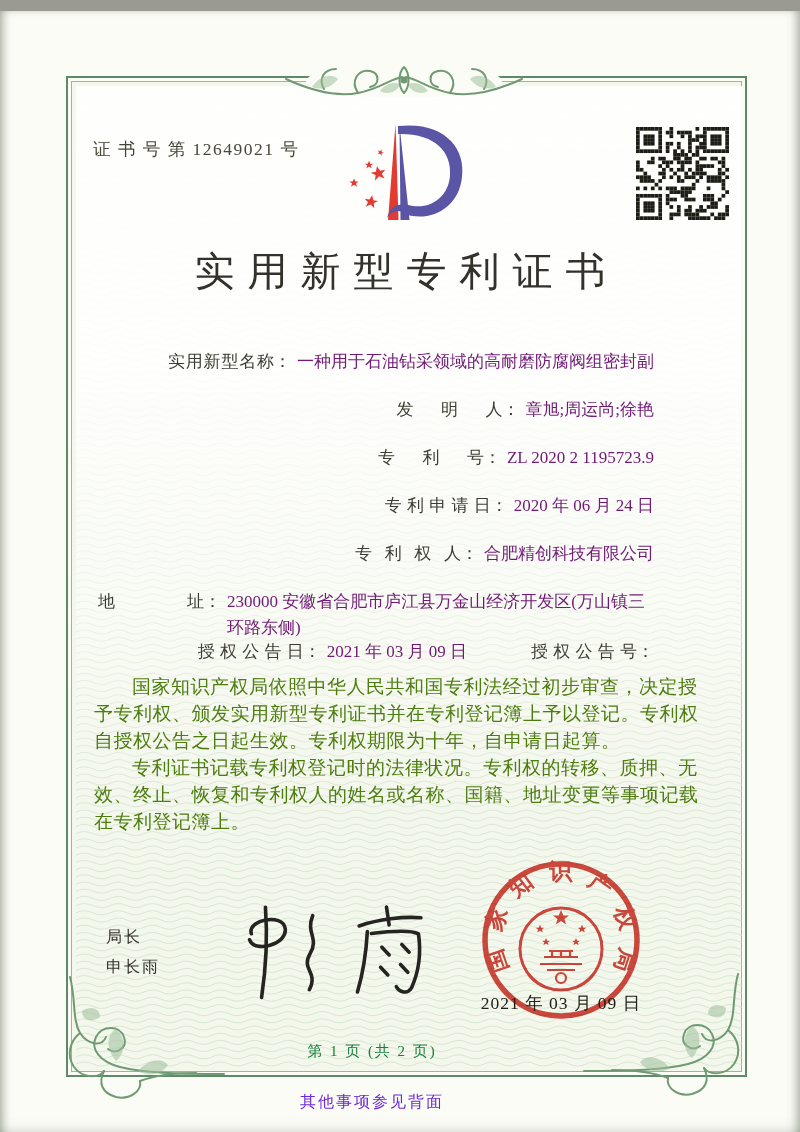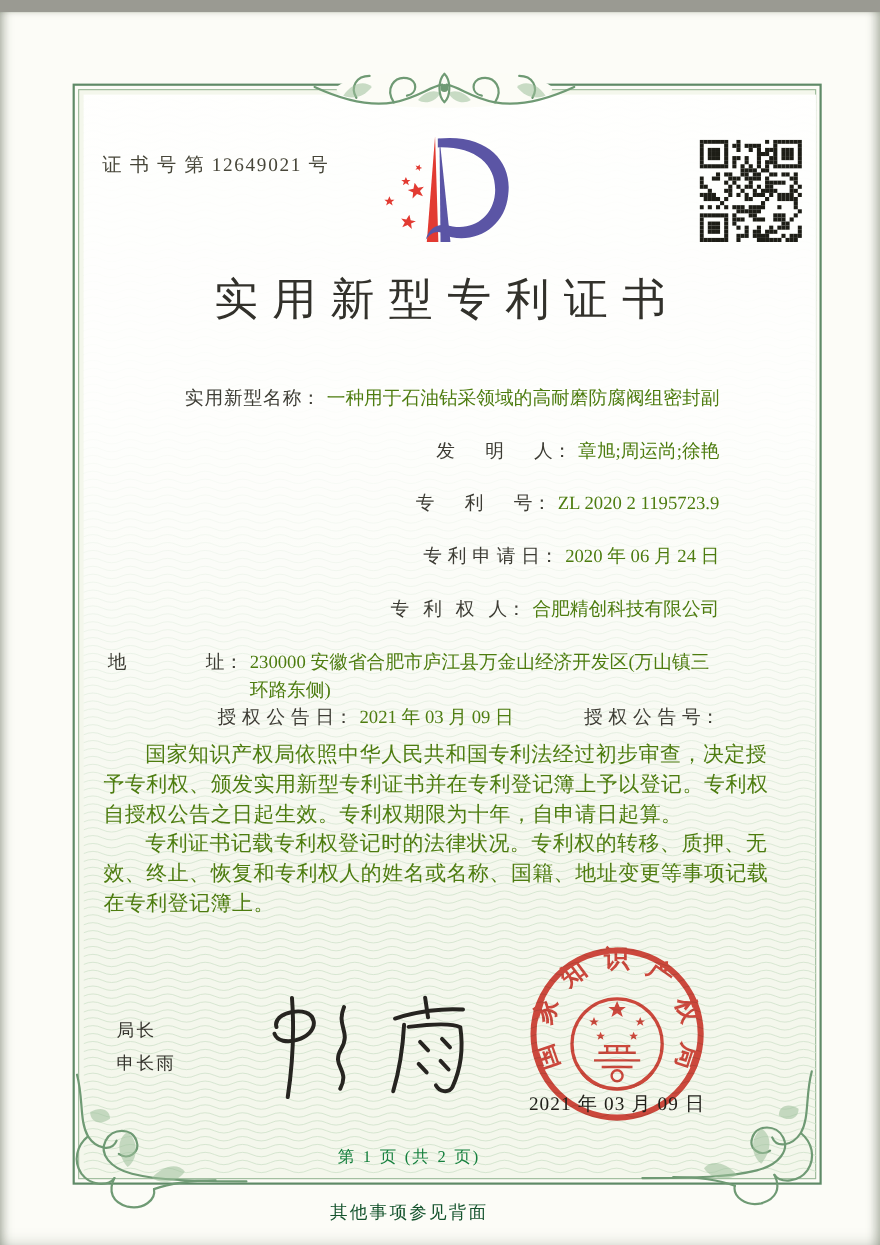"一种用于石油钻采领域的高耐磨防腐阀组密封副" .fvalue { color: #4d7c0f -> #701a75 }
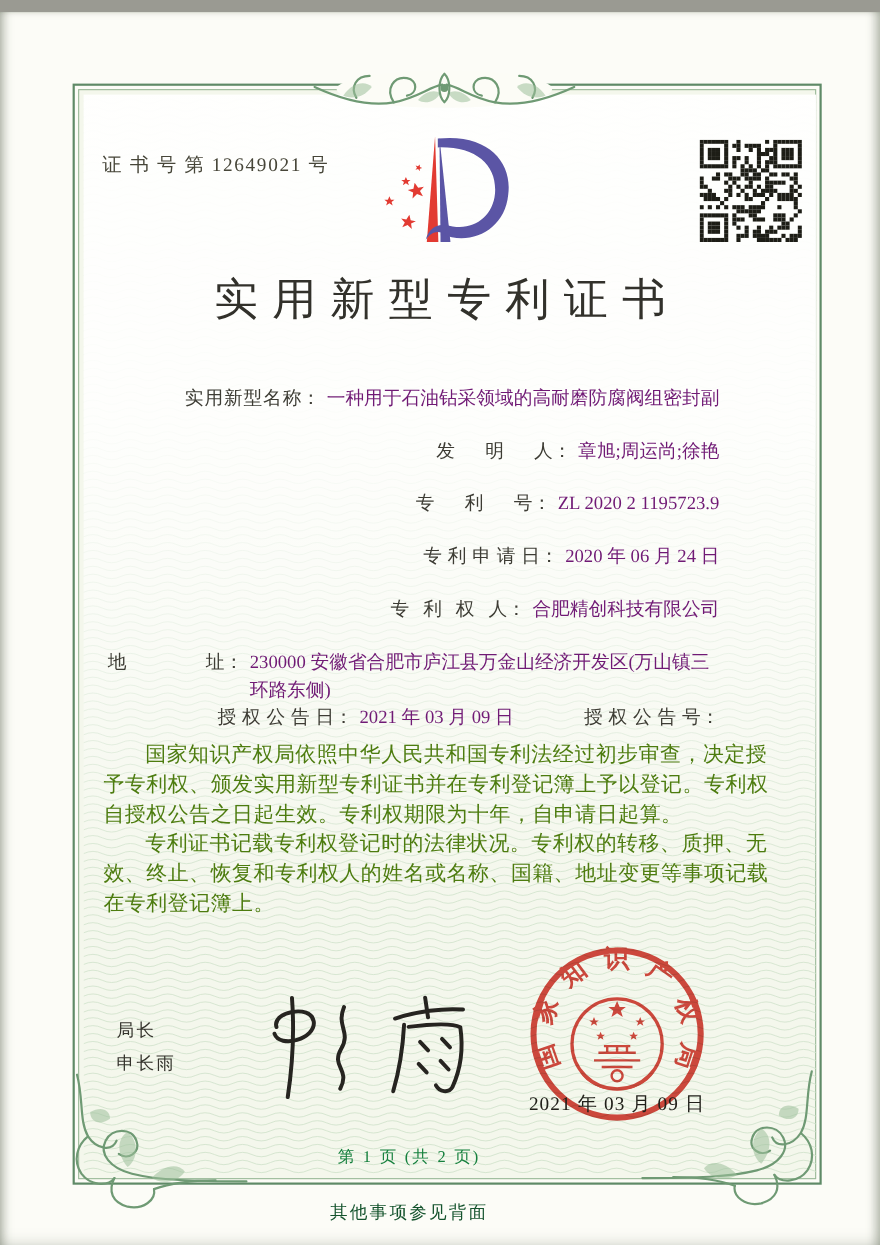"其他事项参见背面" .back-note { color: #14532d -> #6d28d9 }
